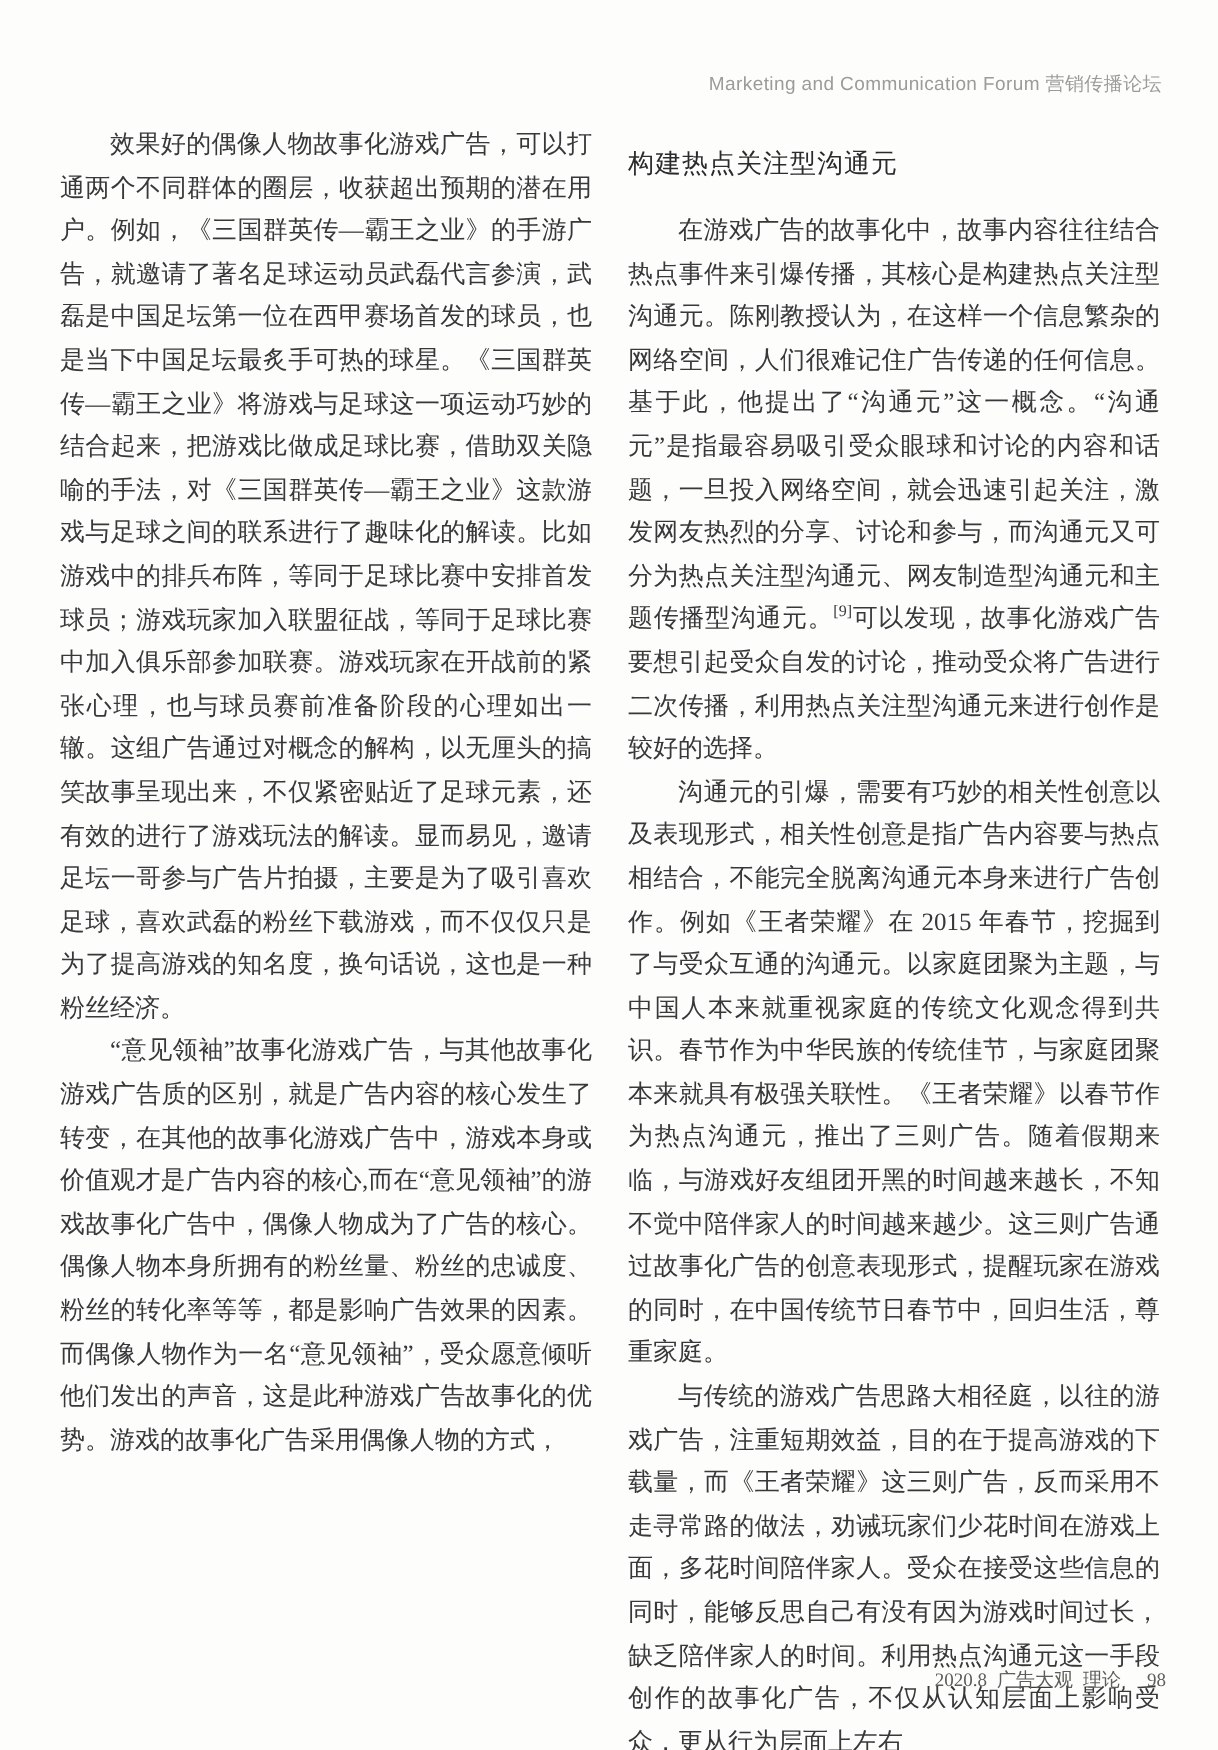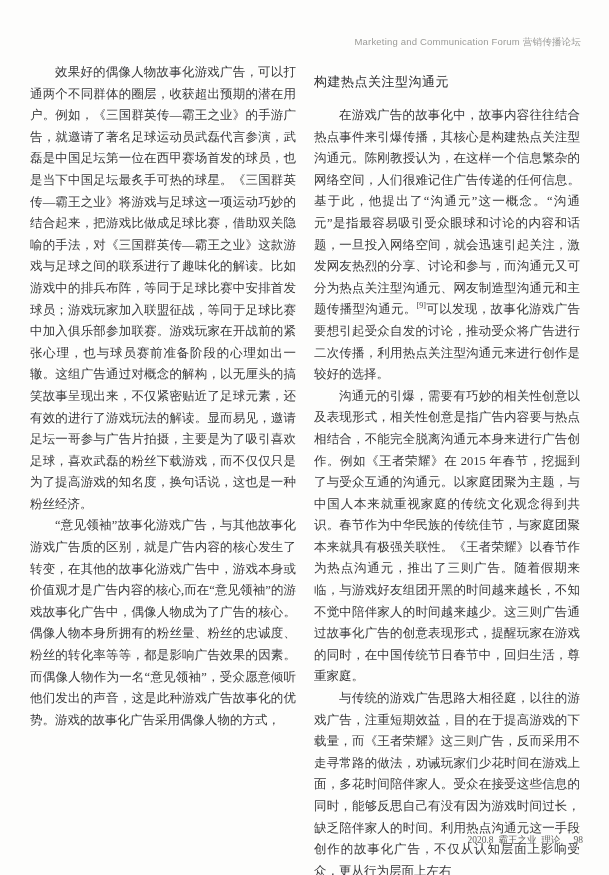"霸王之业" span { text: 霸王之业 -> 广告大观 }
